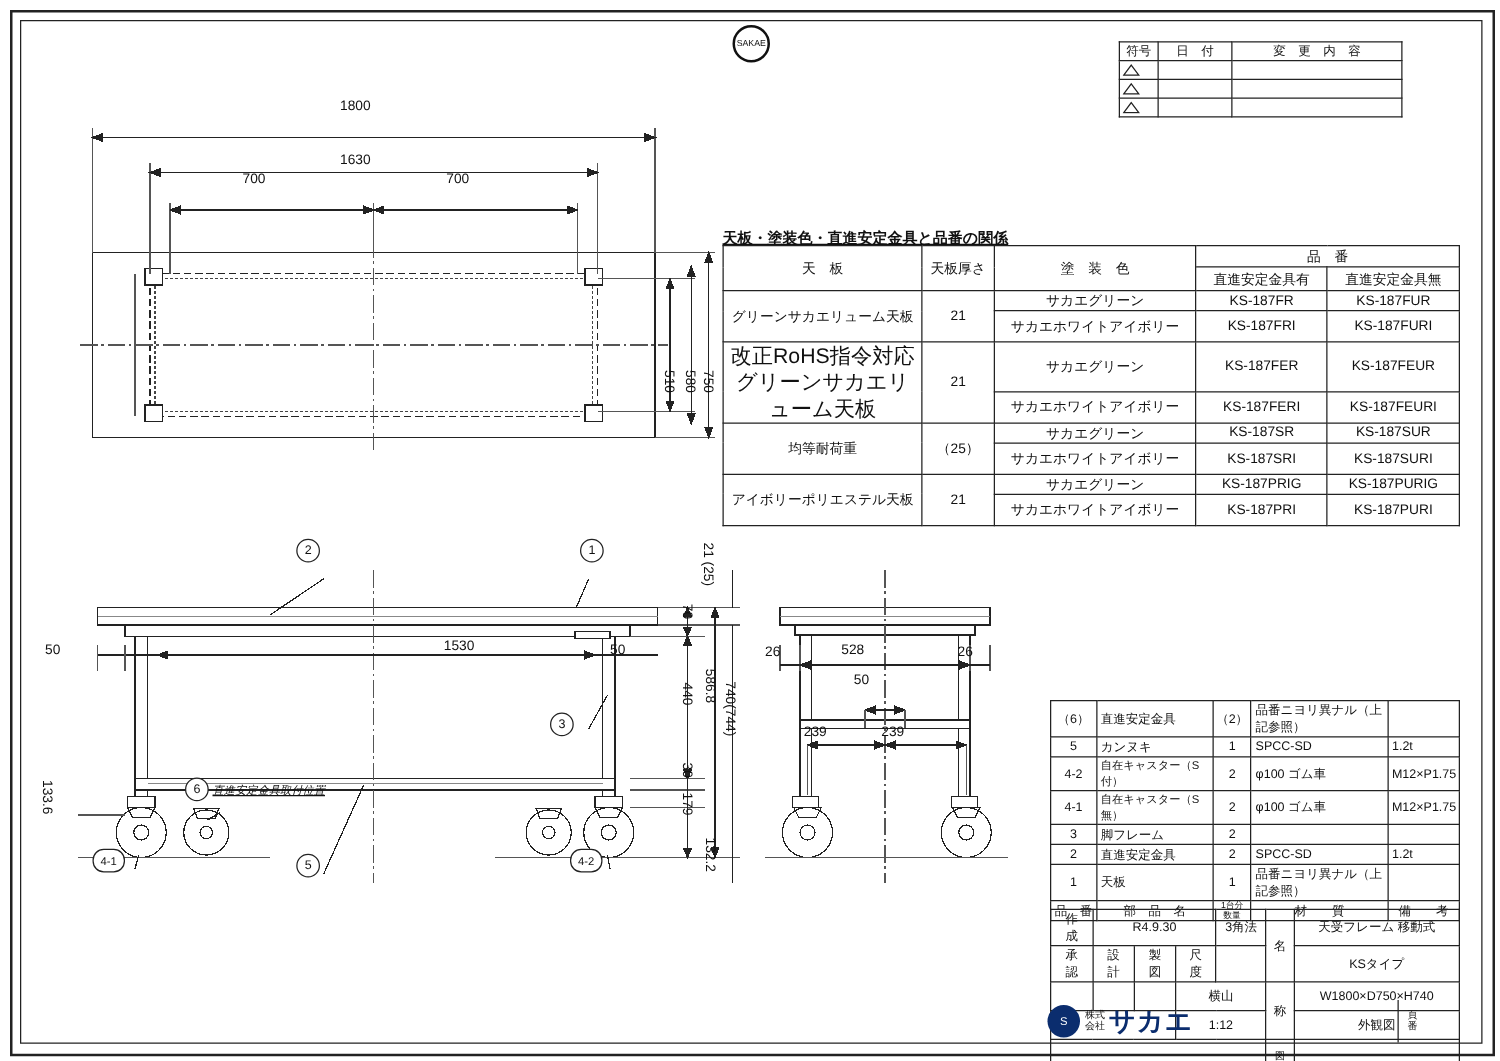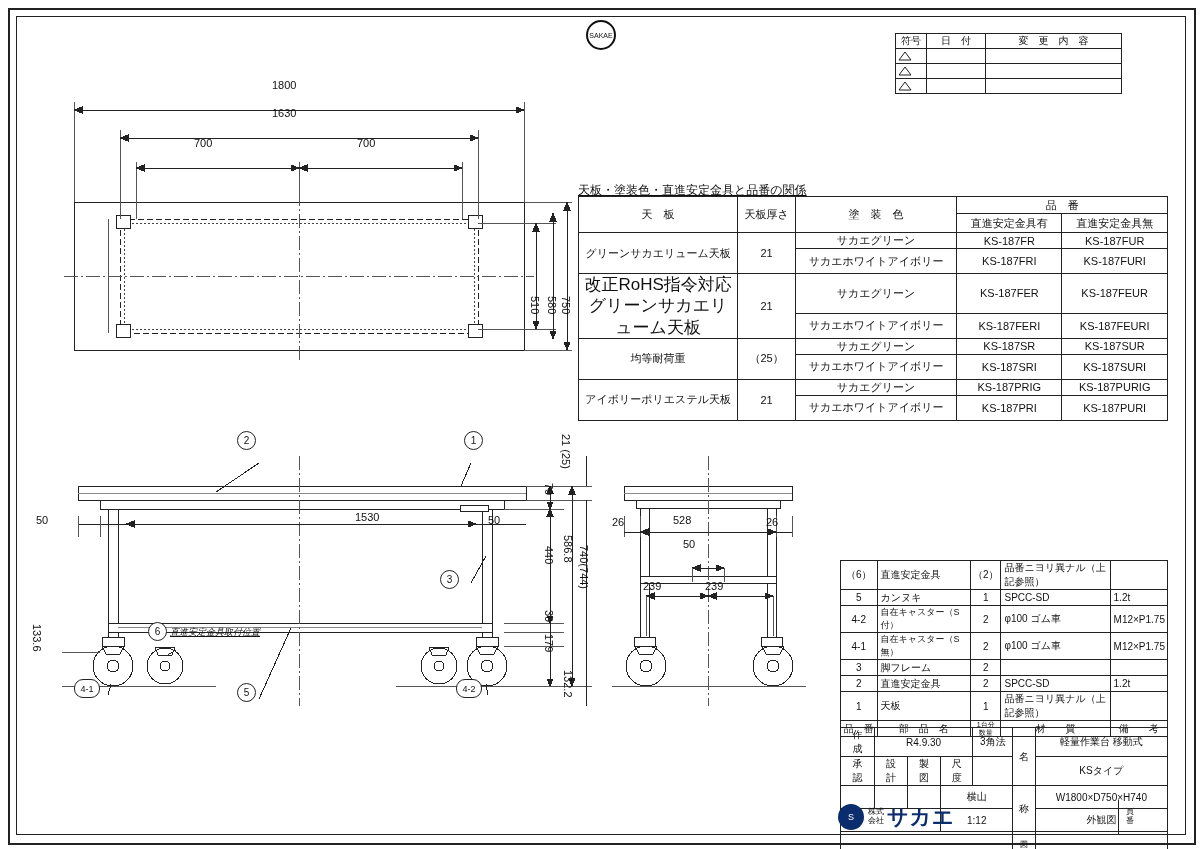"1630" div.abs { top: 107px -> 122px }
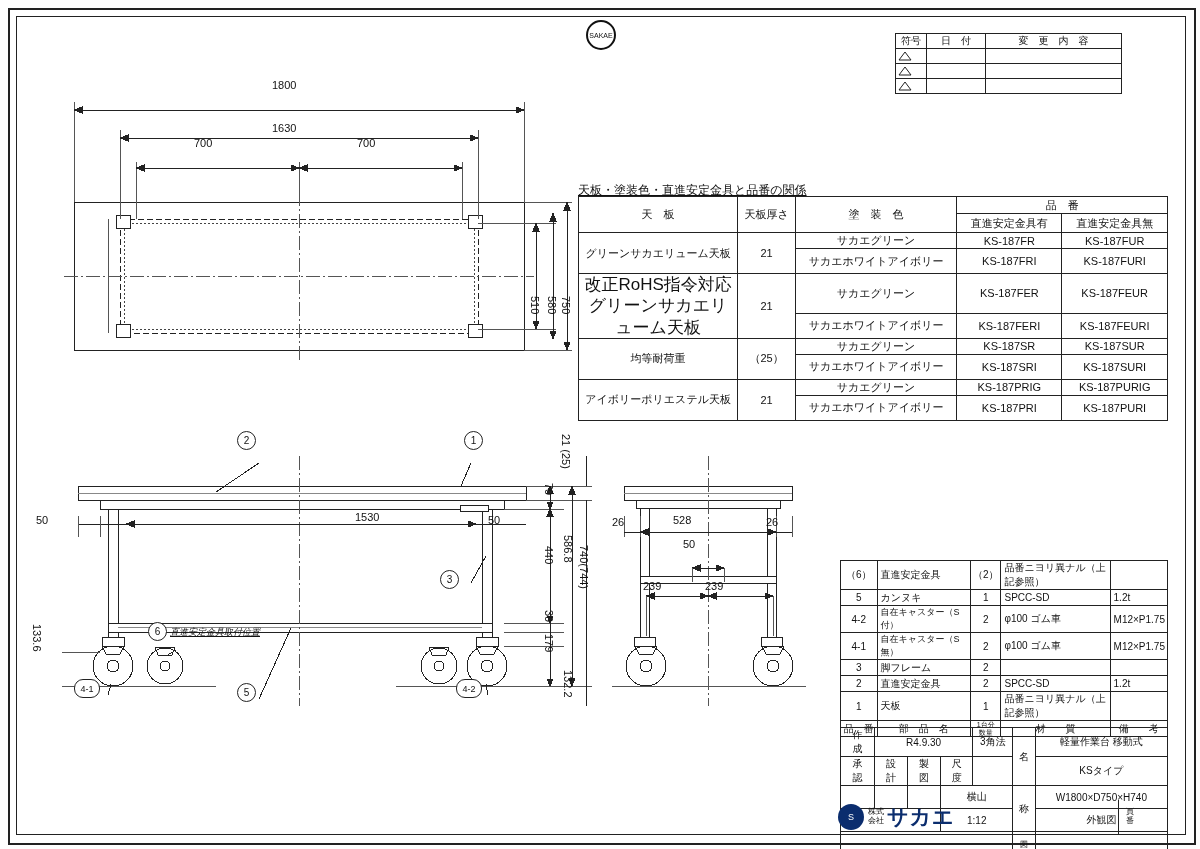"天板・塗装色・直進安定金具と品番の関係" .reltitle { font-weight: none -> bold }
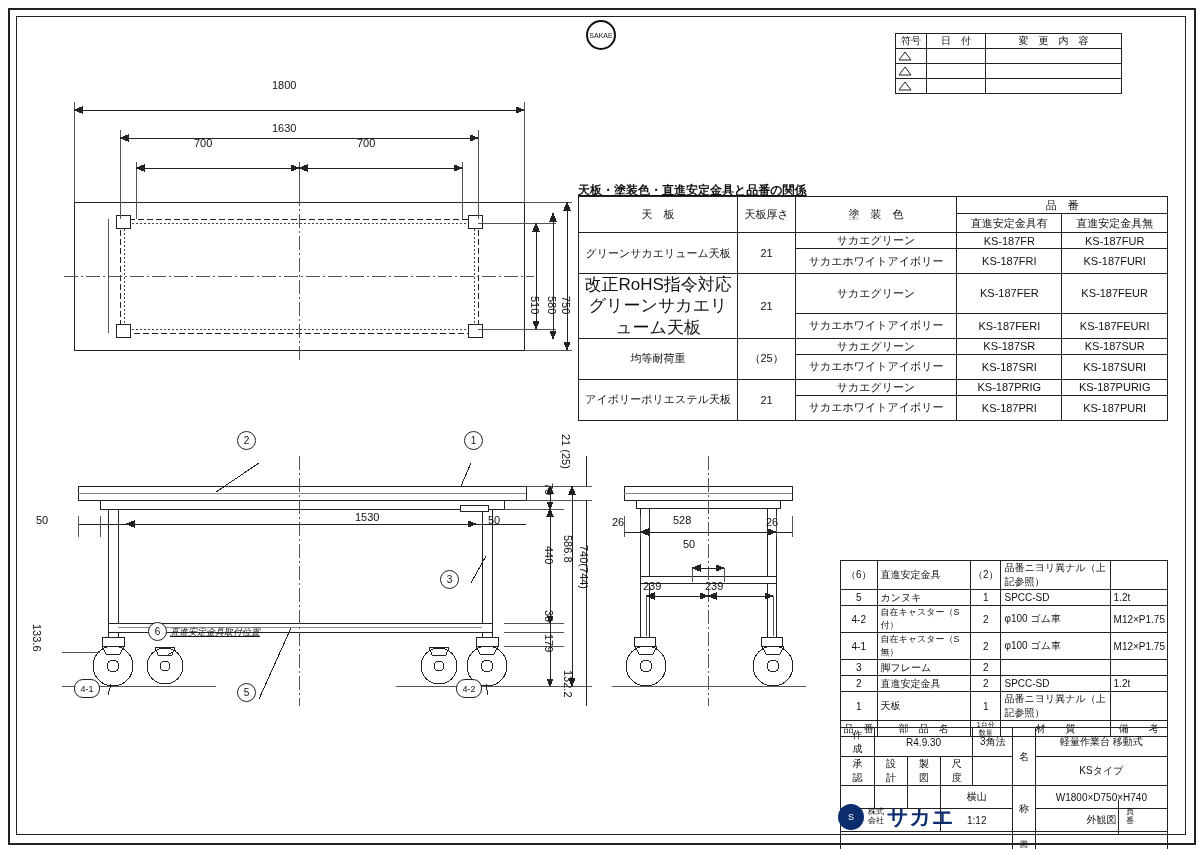"軽量作業台 移動式" td { text: 軽量作業台 -> 天受フレーム }
